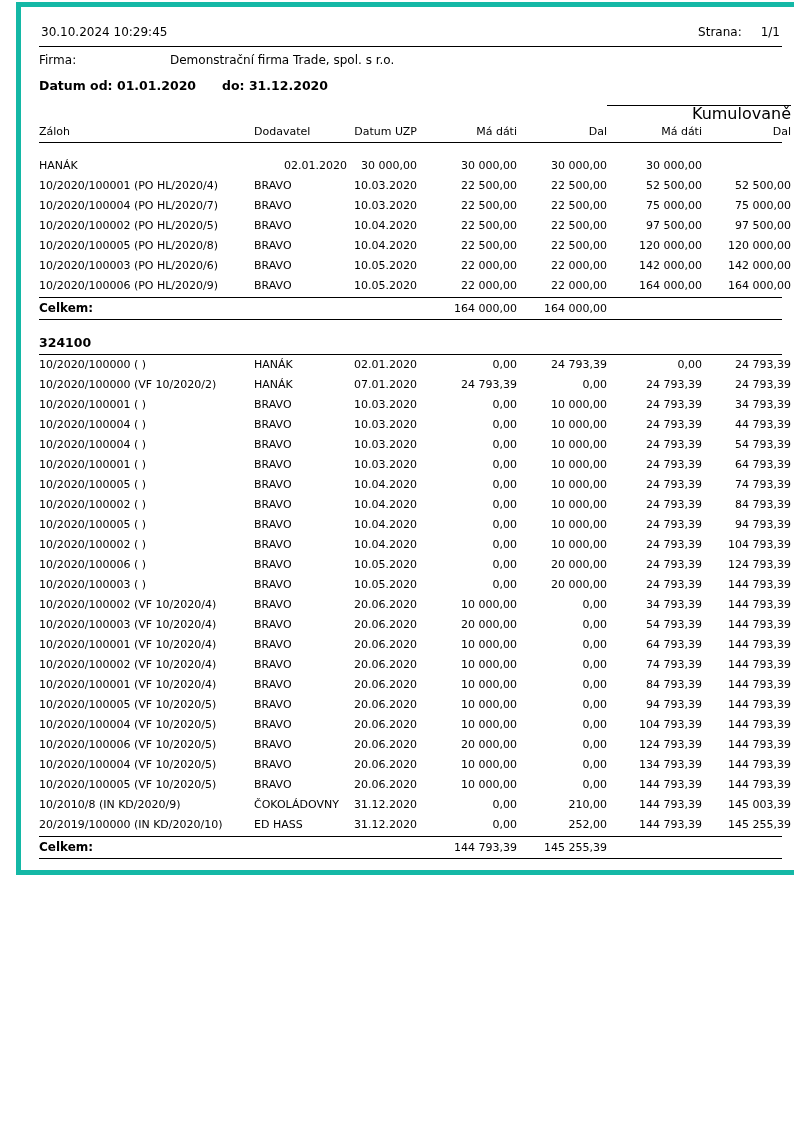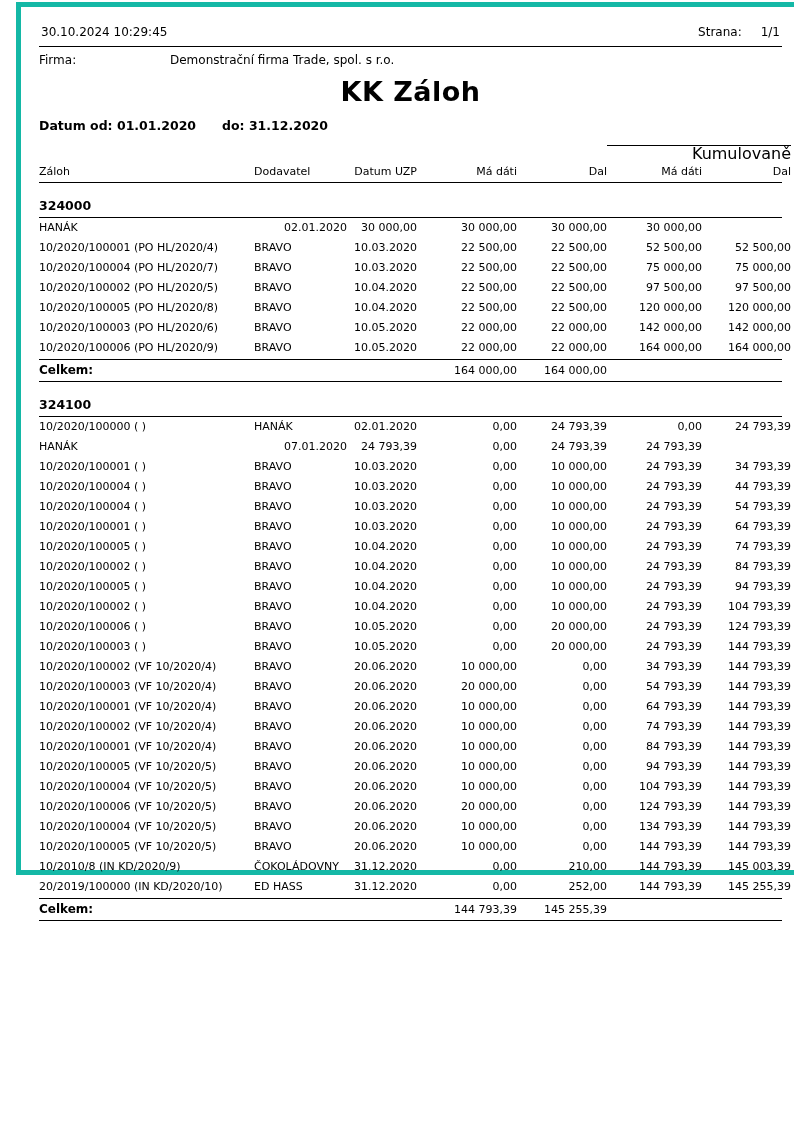"KK Záloh" div.title { html: <div>KK Záloh</div> -> none }
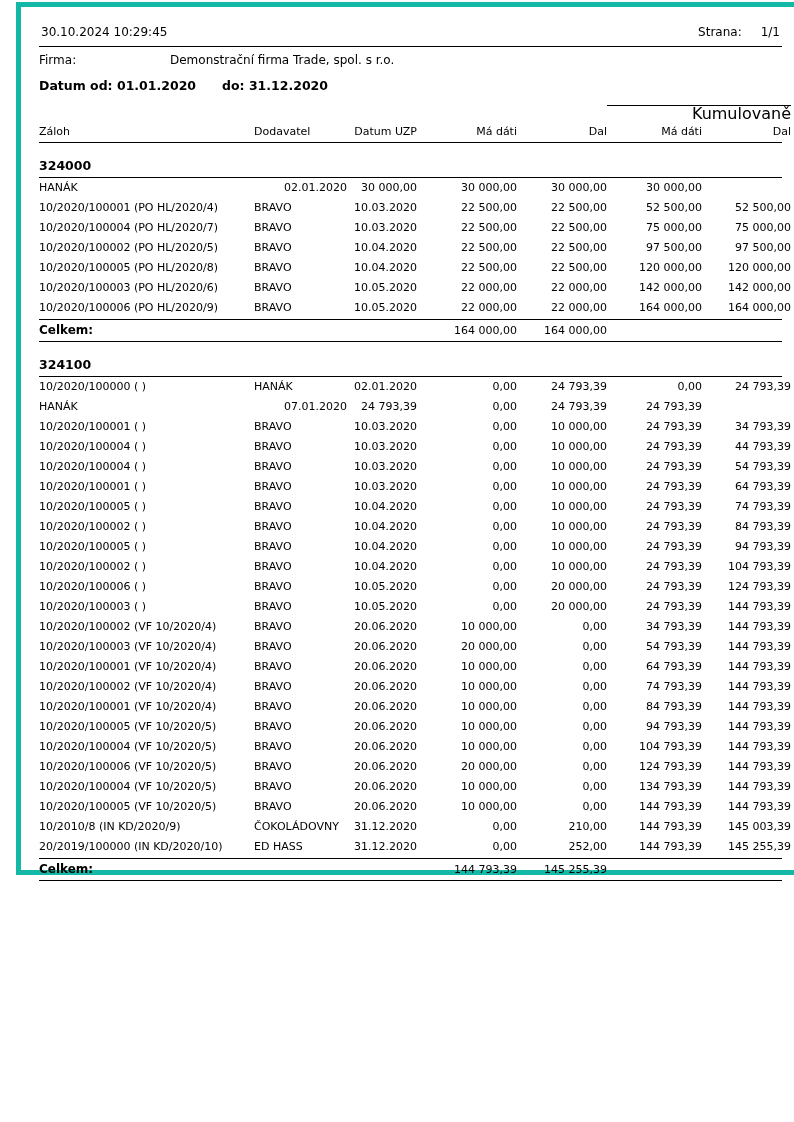"324000" div.sec-head { html: <div><span>324000</span></div> -> none }
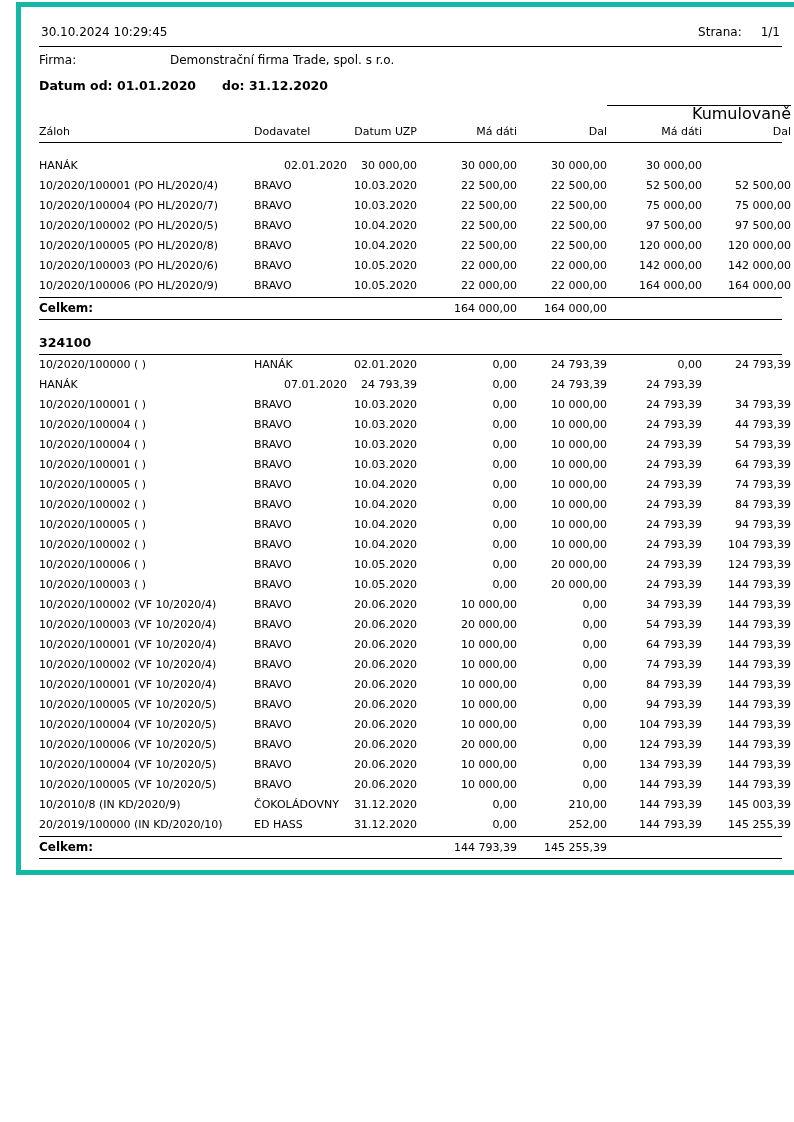"10/2020/100000 (VF 10/2020/2)" span.cell { html: none -> <span>10/2020/100000 (VF 10/2020/2)</span> }
